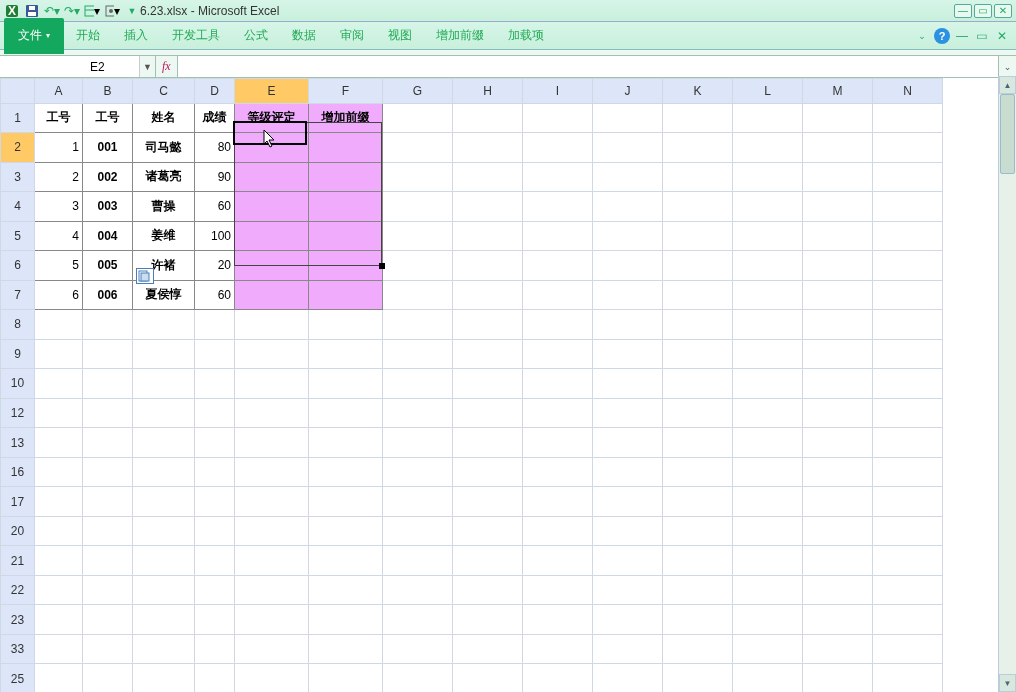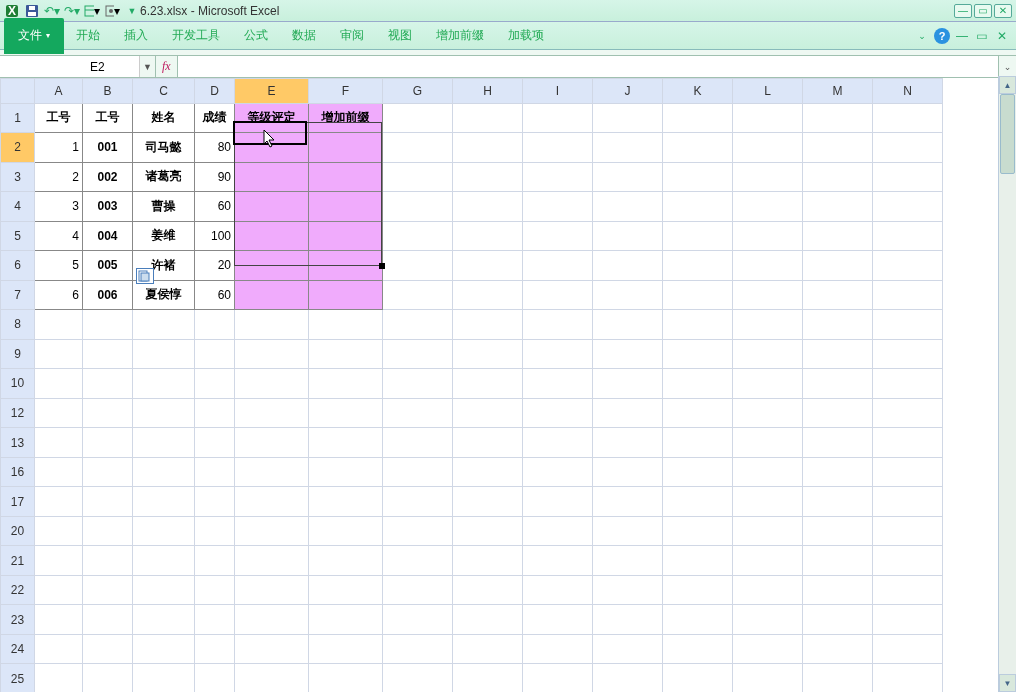"24" th.rowhdr { text: 24 -> 33 }
